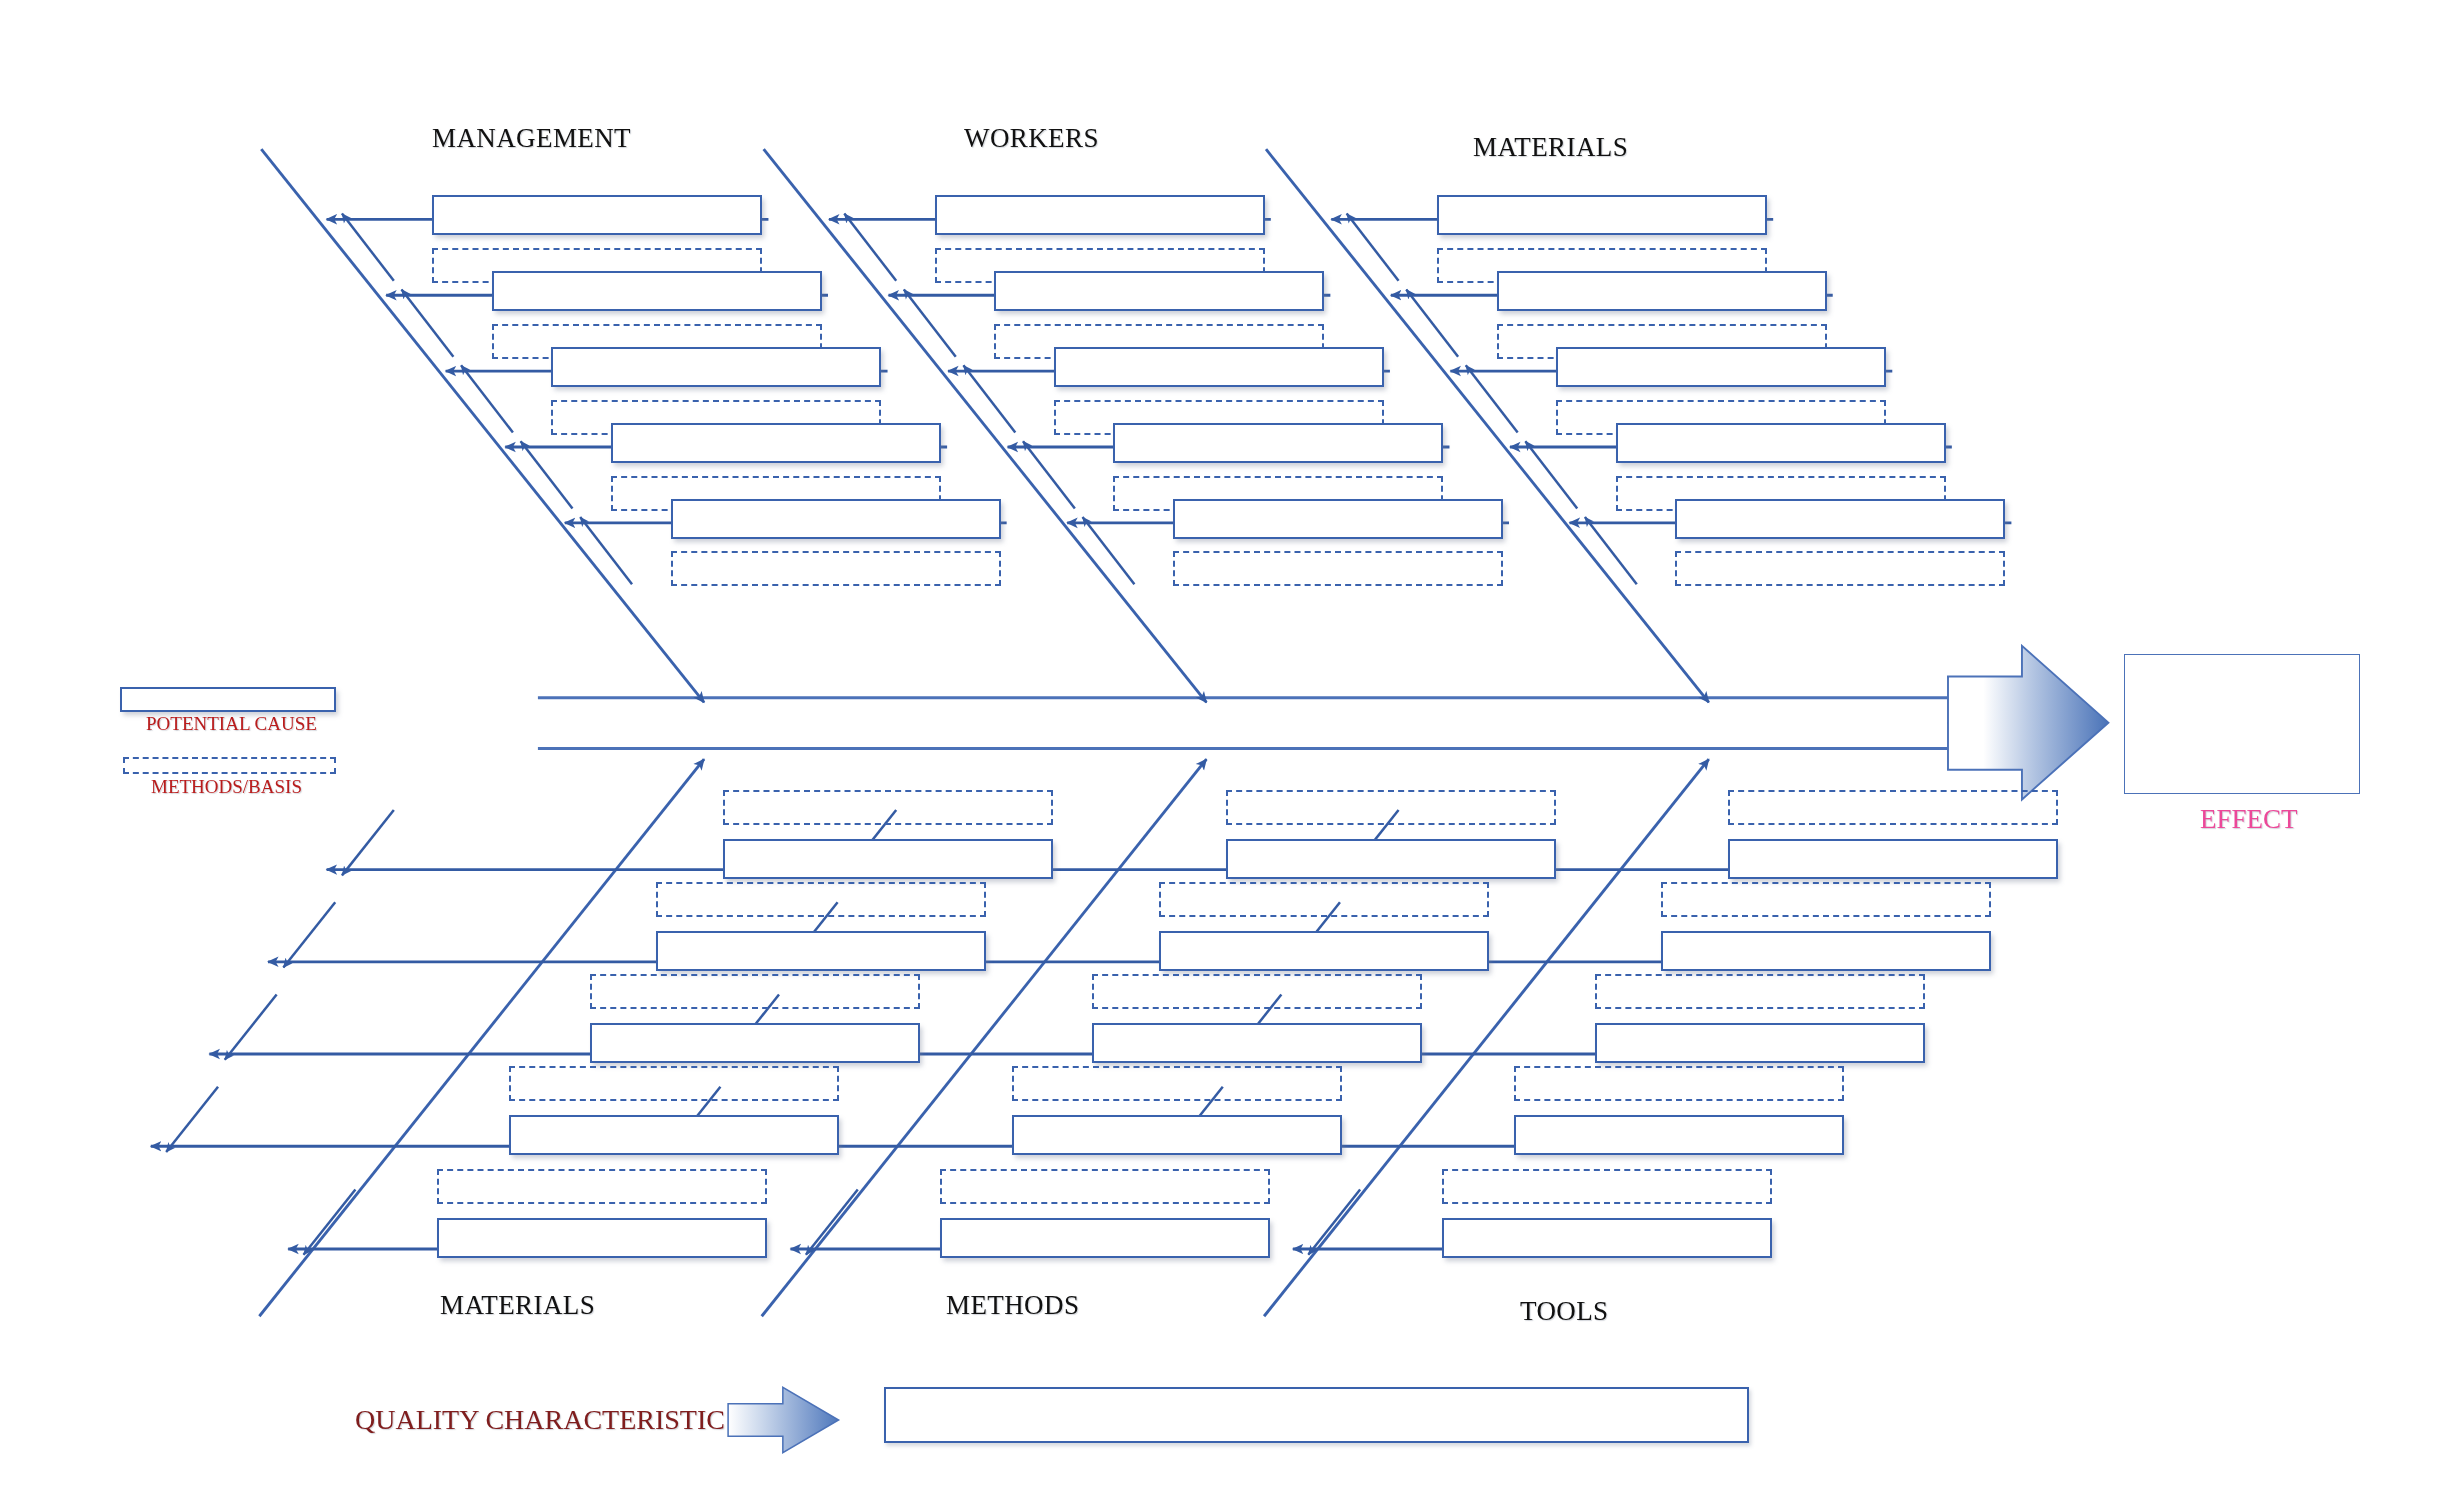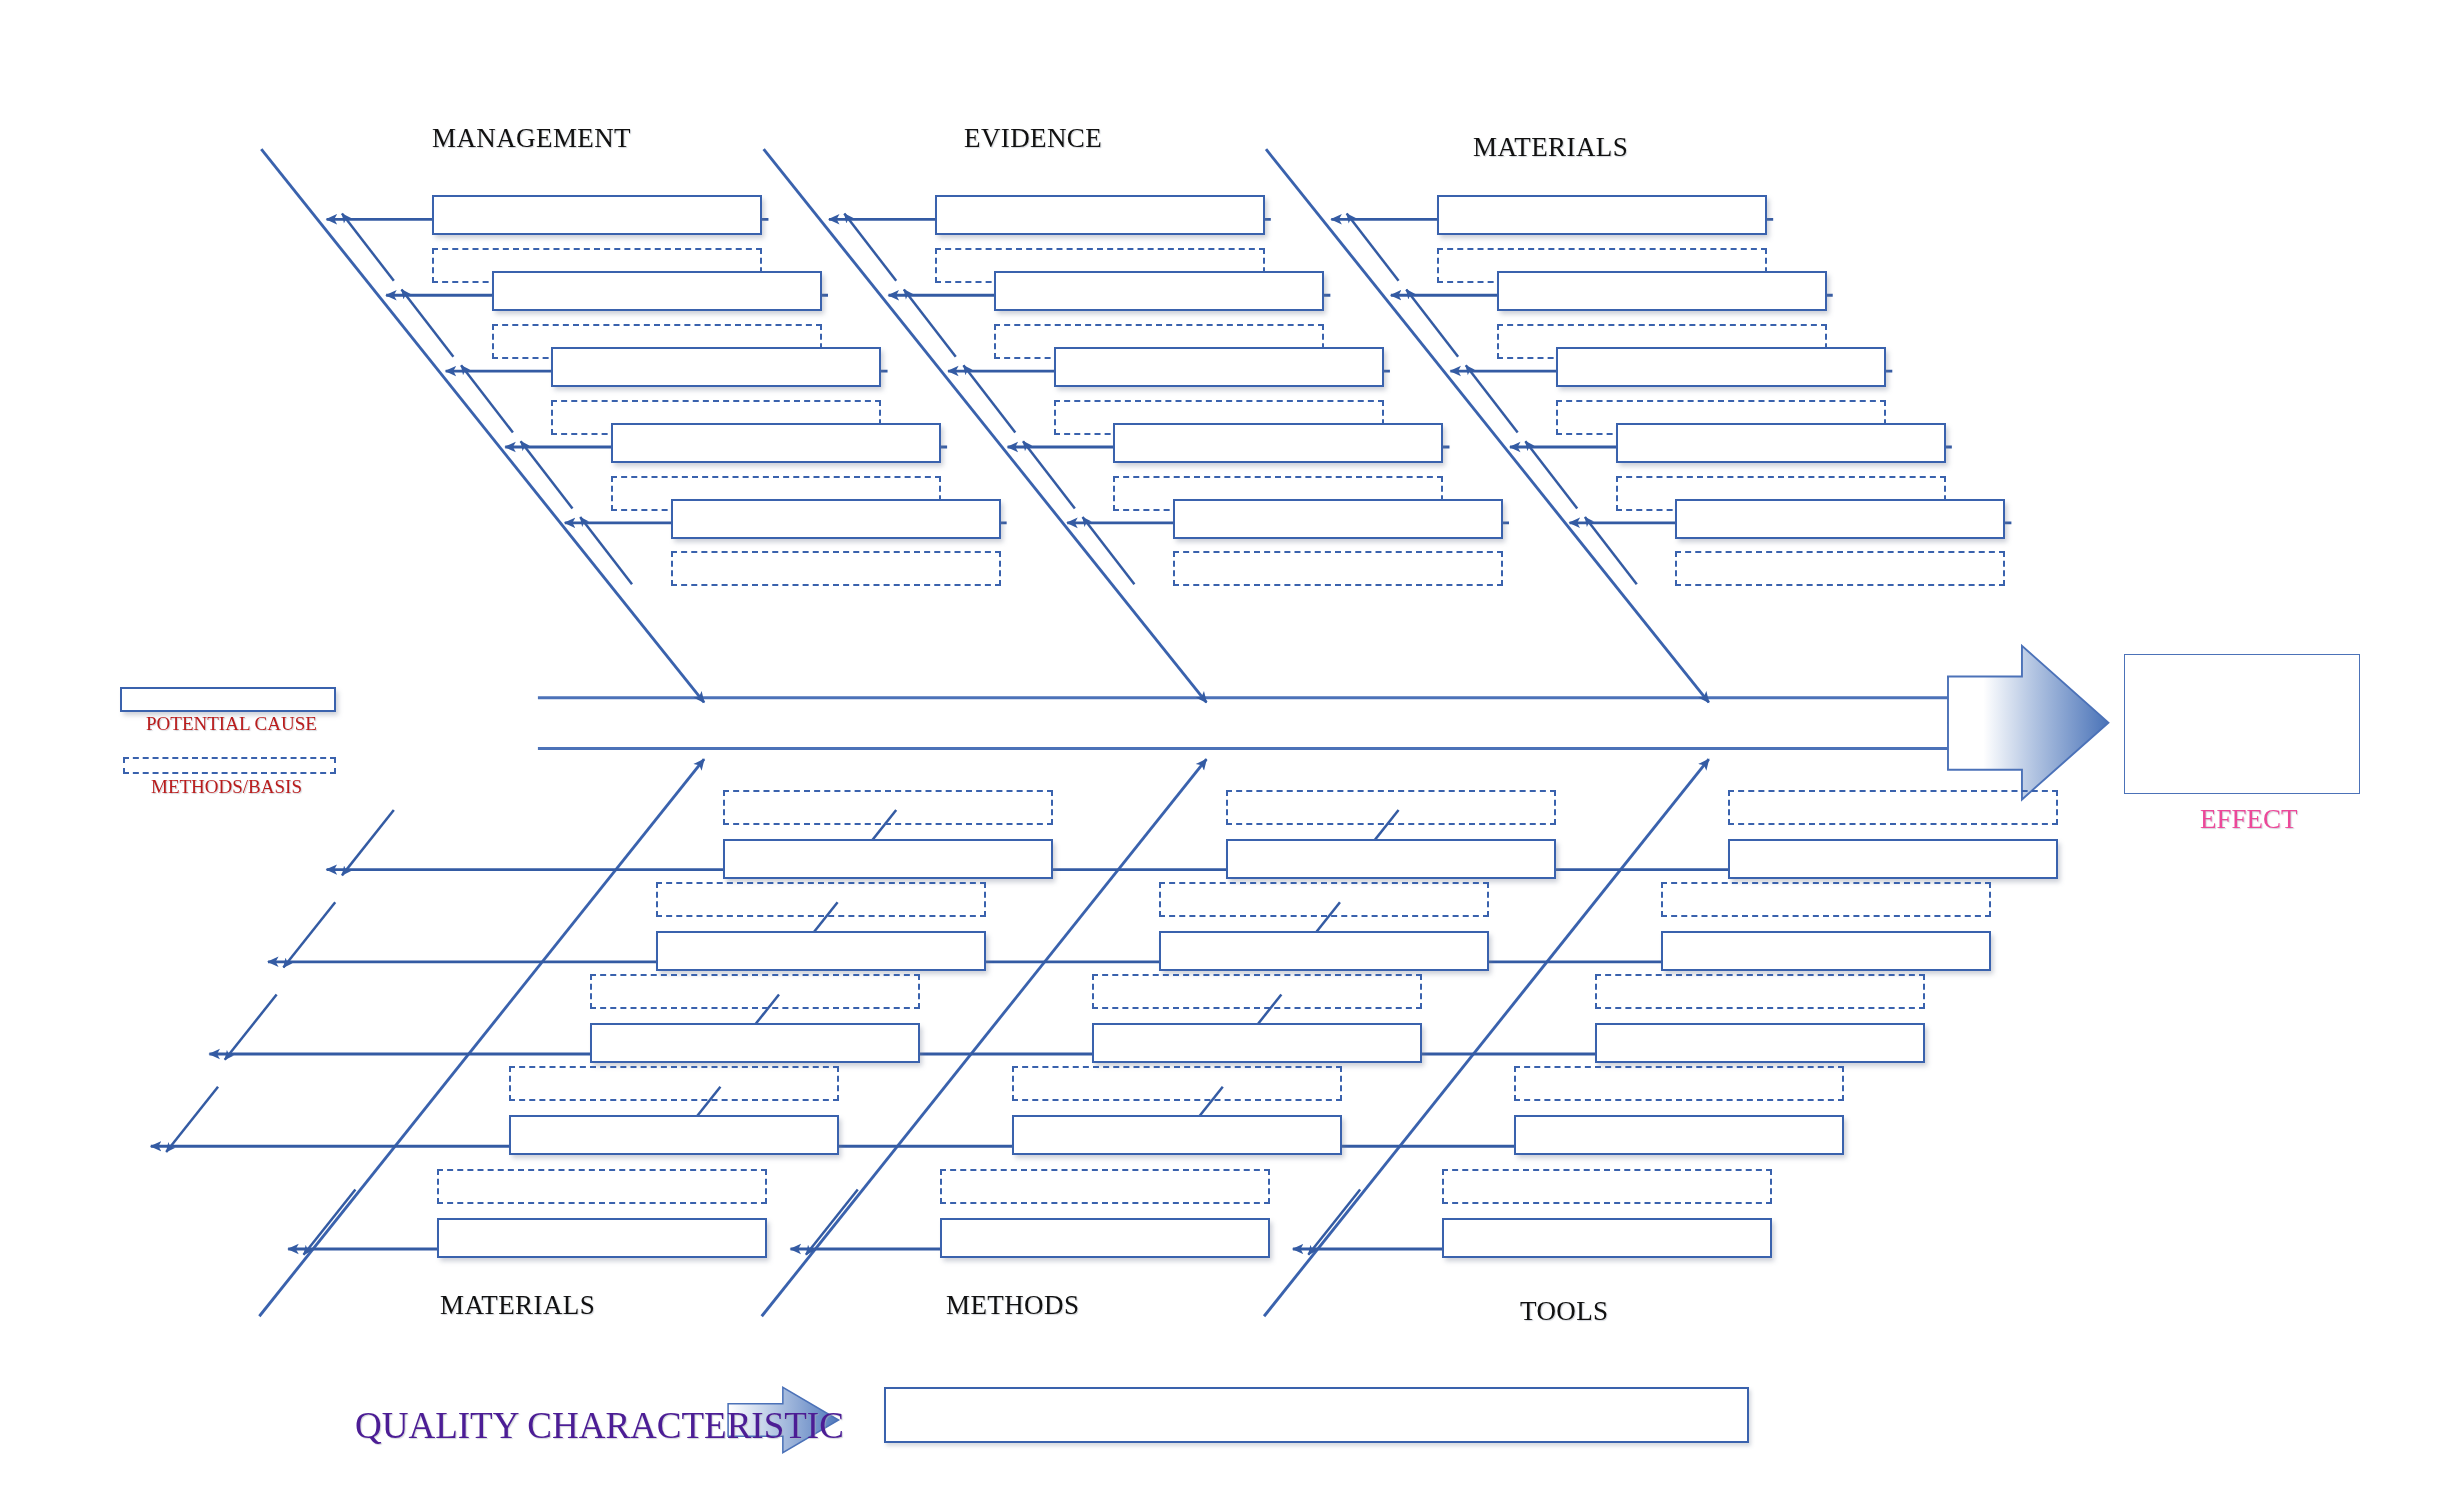"EVIDENCE" div.cat-label { text: EVIDENCE -> WORKERS }
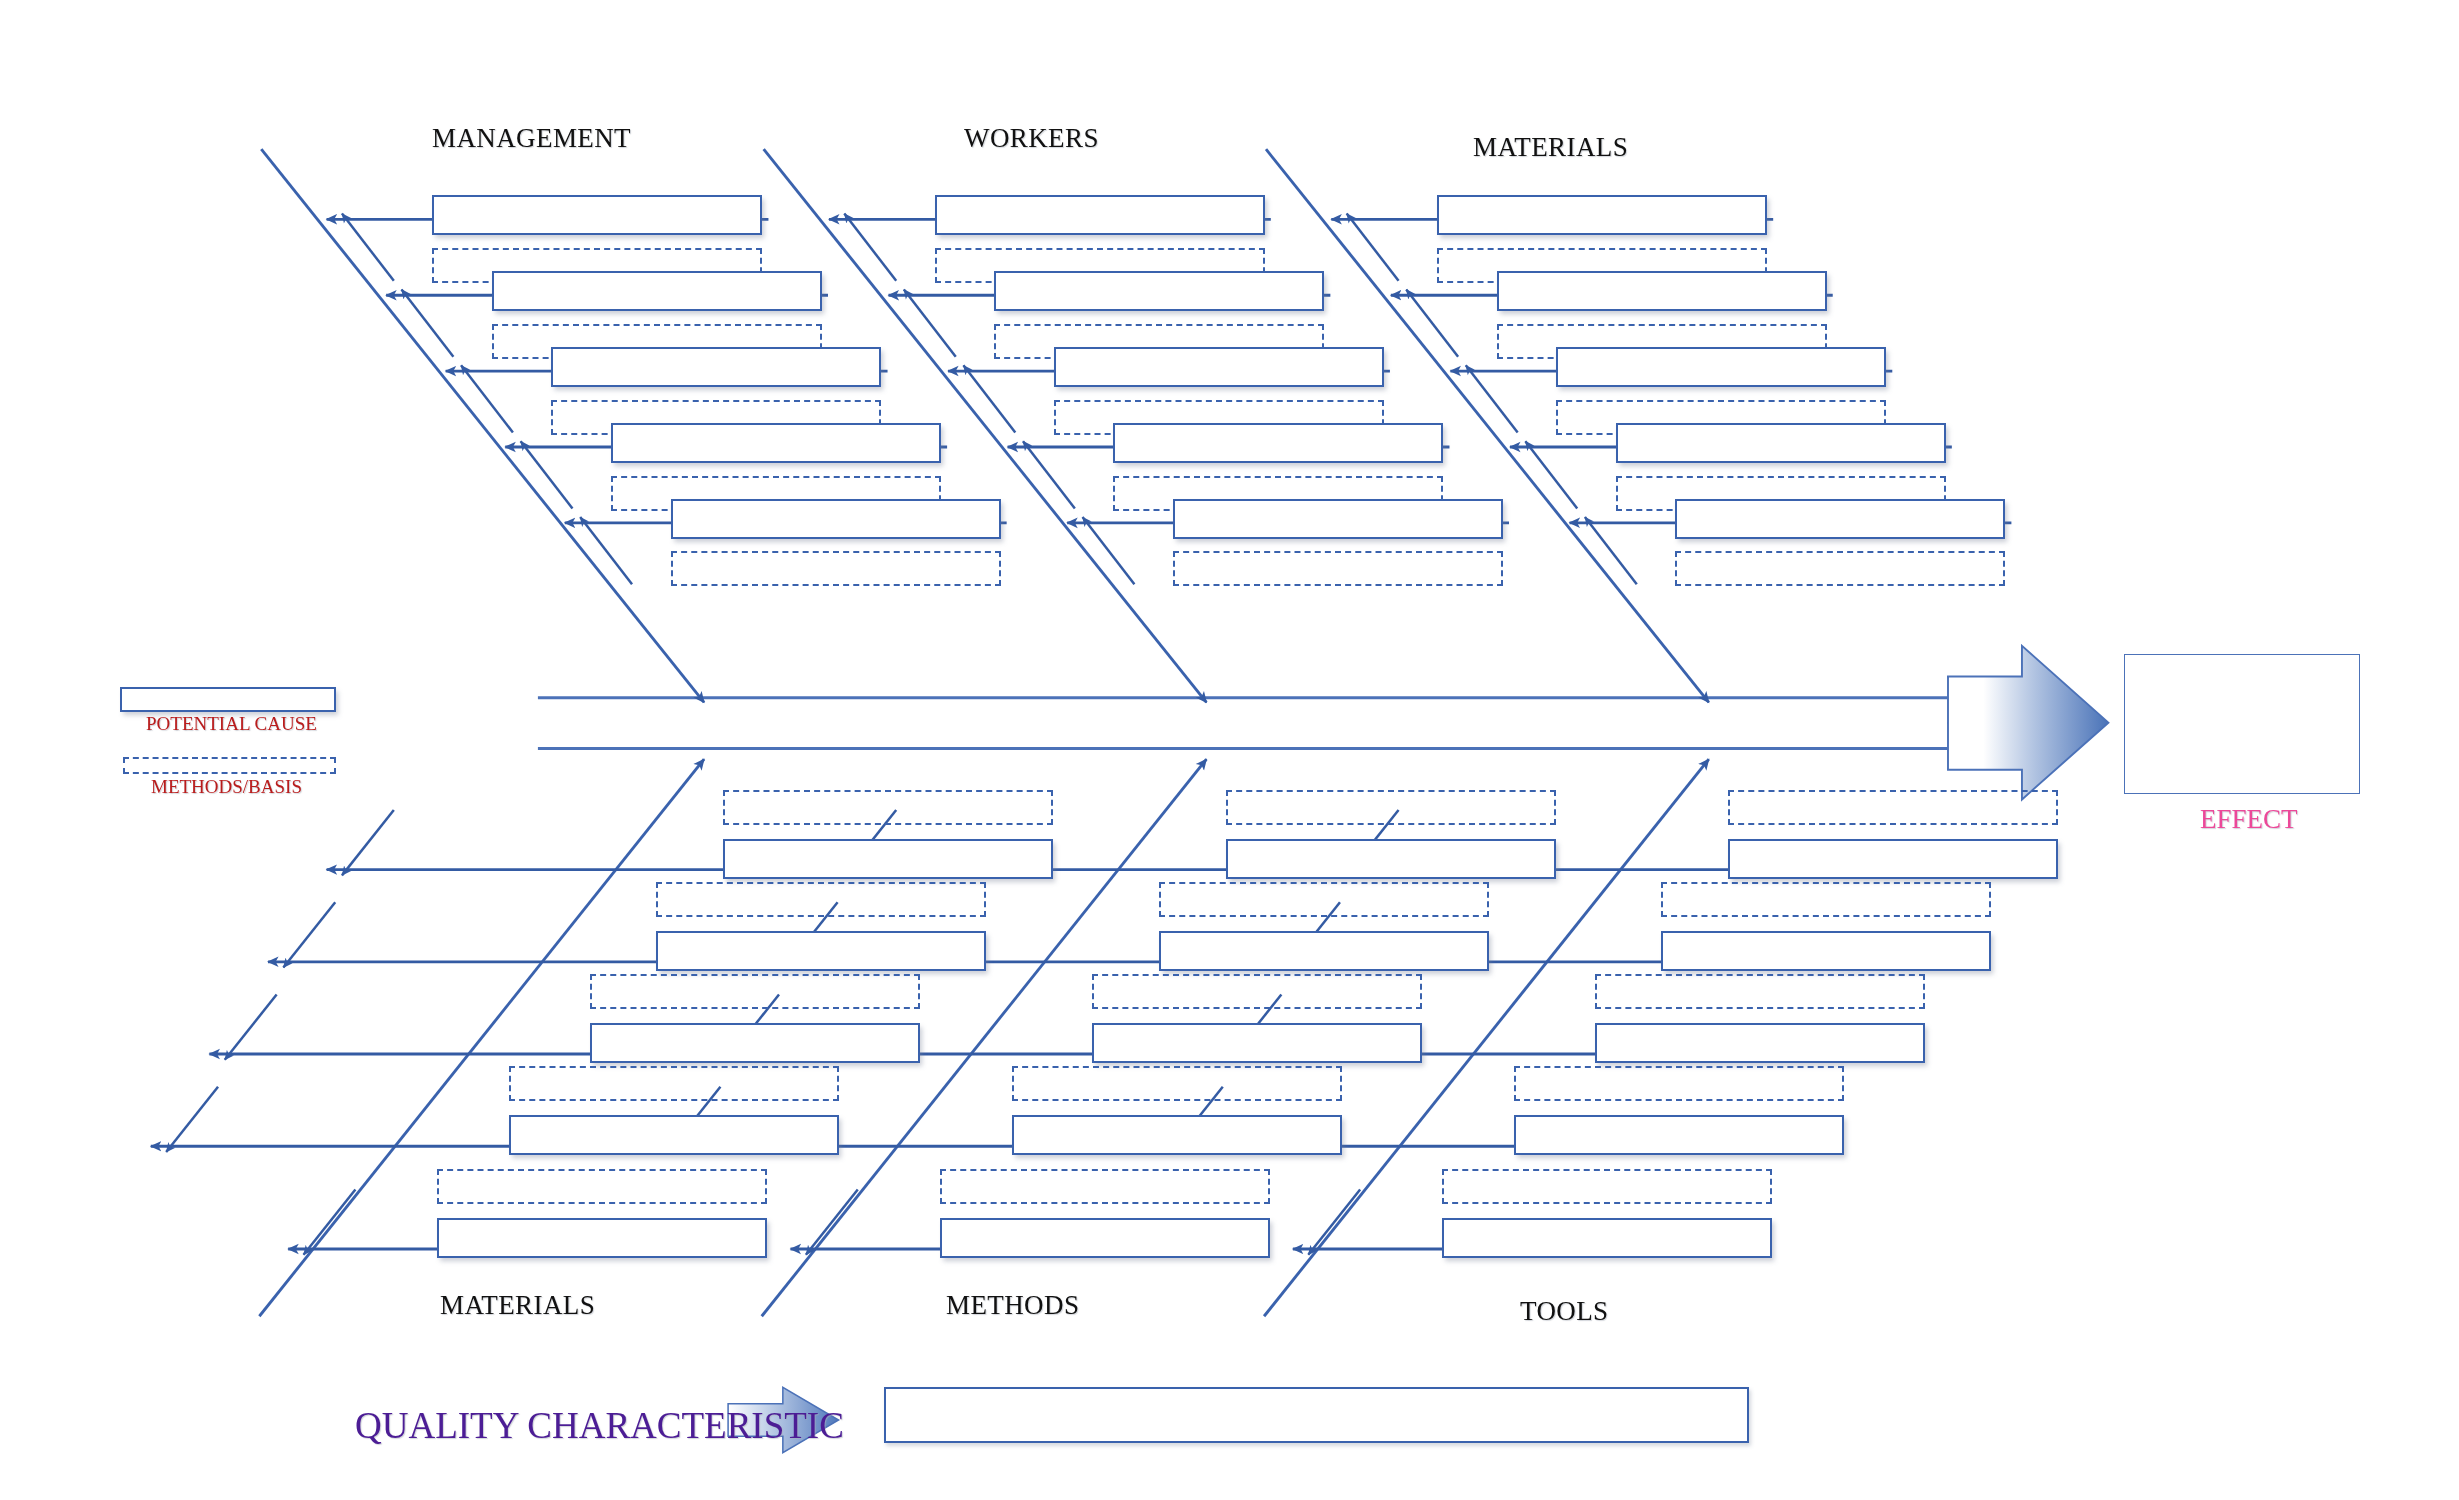"QUALITY CHARACTERISTIC" .qc-label { color: #4c1d95 -> #7f1d1d; font-size: 37px -> 28px }
